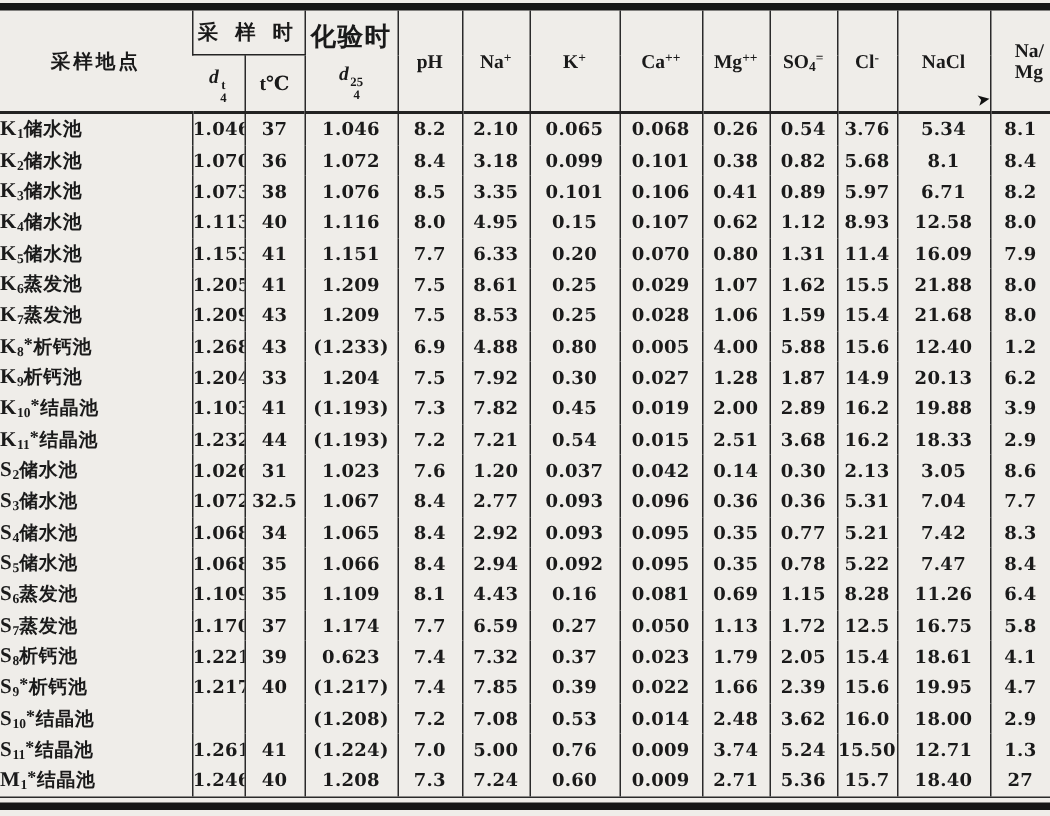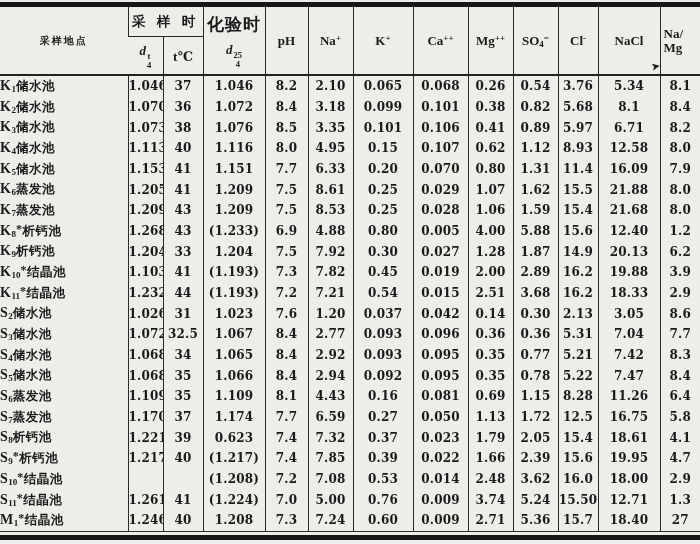"采样地点" th.c-loc { font-size: 10px -> 13px }
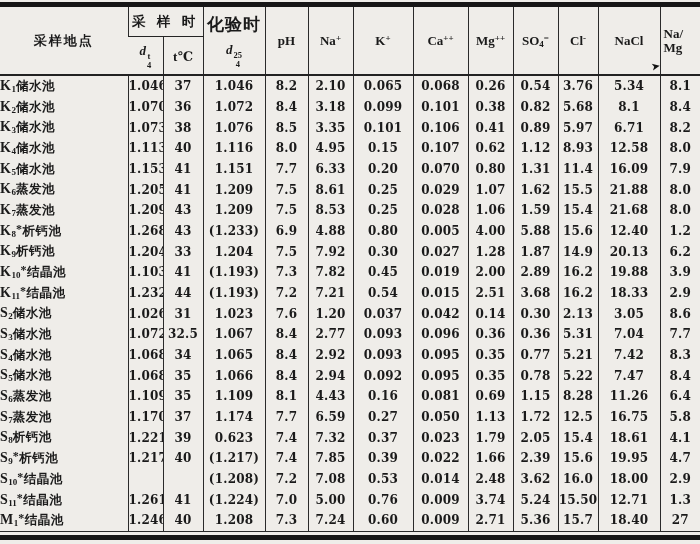"Na/" th.ion.namg { padding-left: 3px -> 16px }
